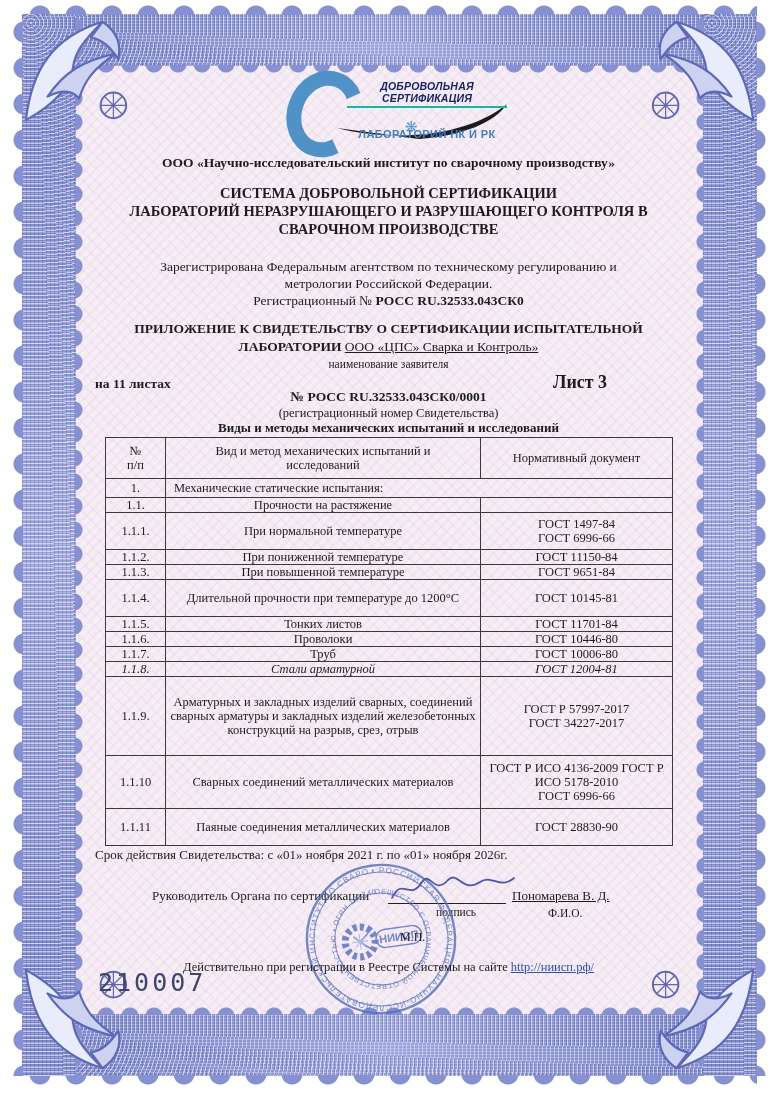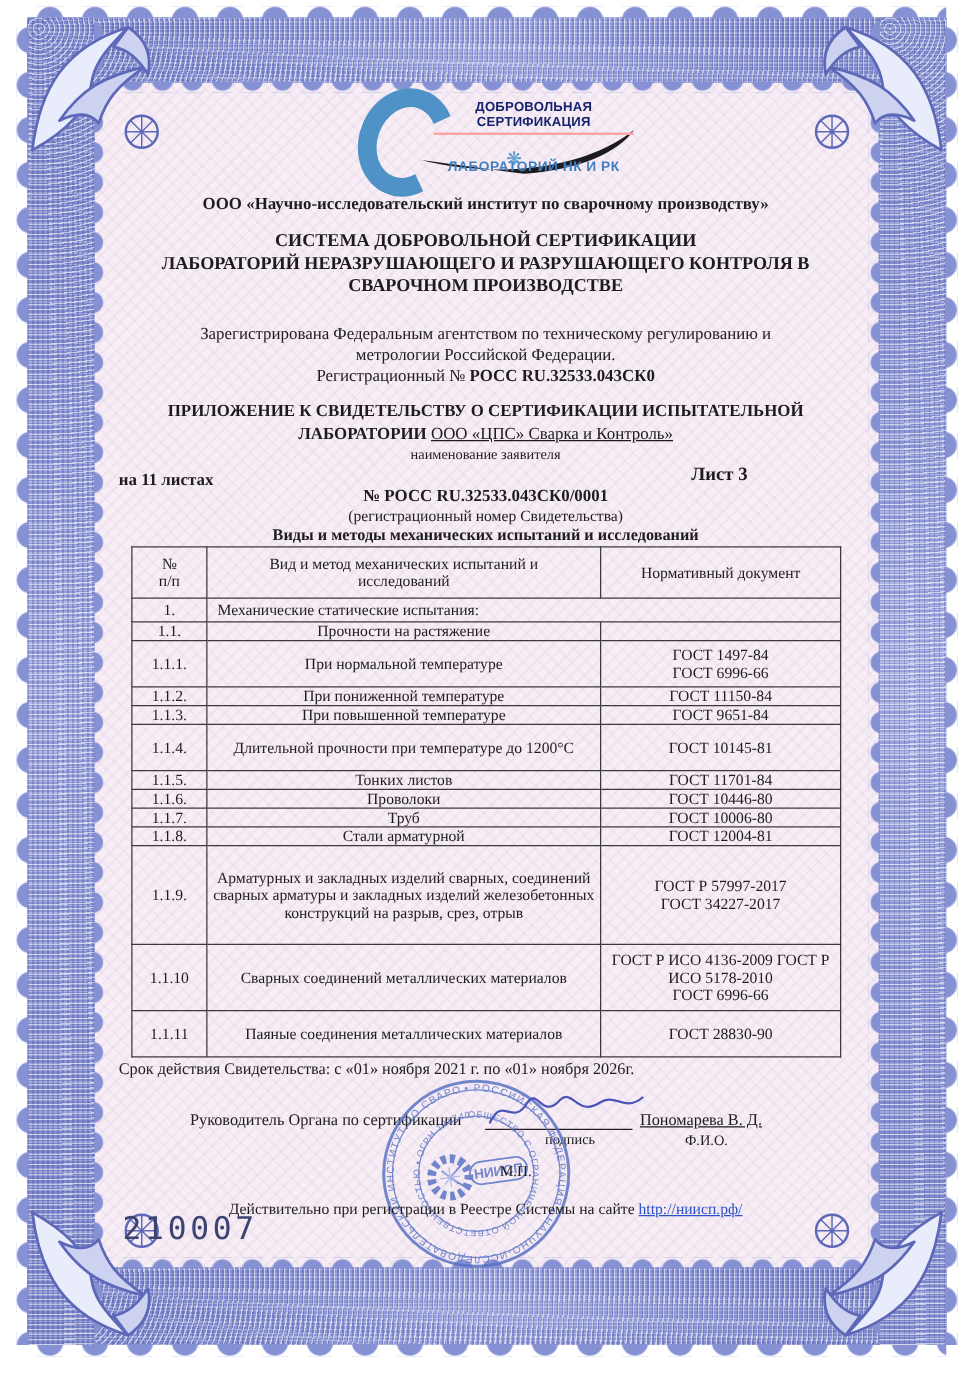"ДОБРОВОЛЬНАЯ СЕРТИФИКАЦИЯ" .logo-l1 { border-bottom: 2px solid #fca5a5 -> 2px solid #14b8a6; font-style: none -> italic }
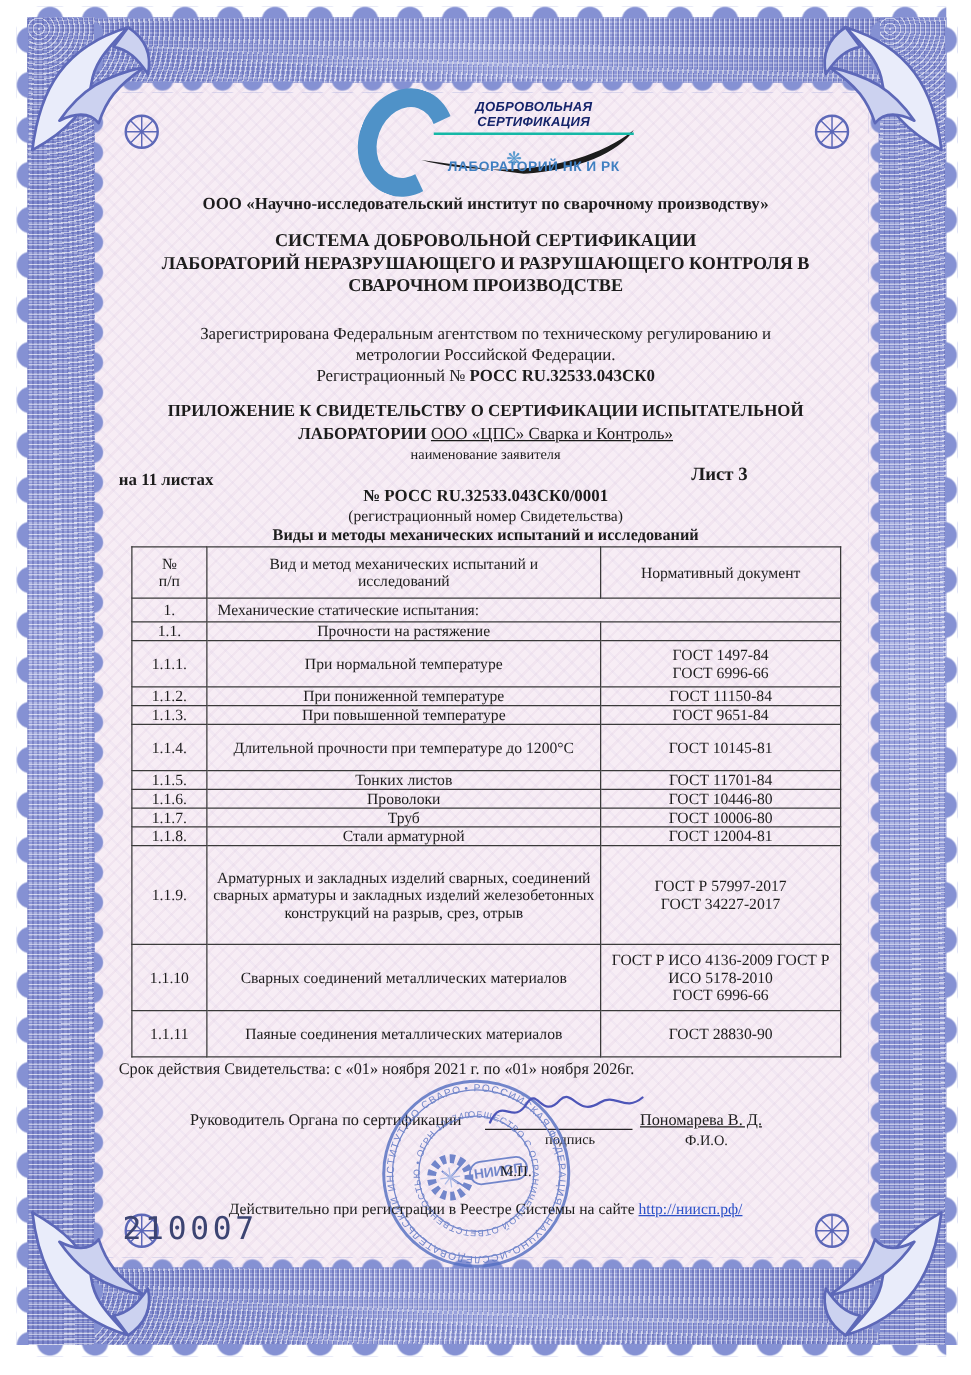"Лист 3" .sheet-no { font-size: 15px -> 18px }
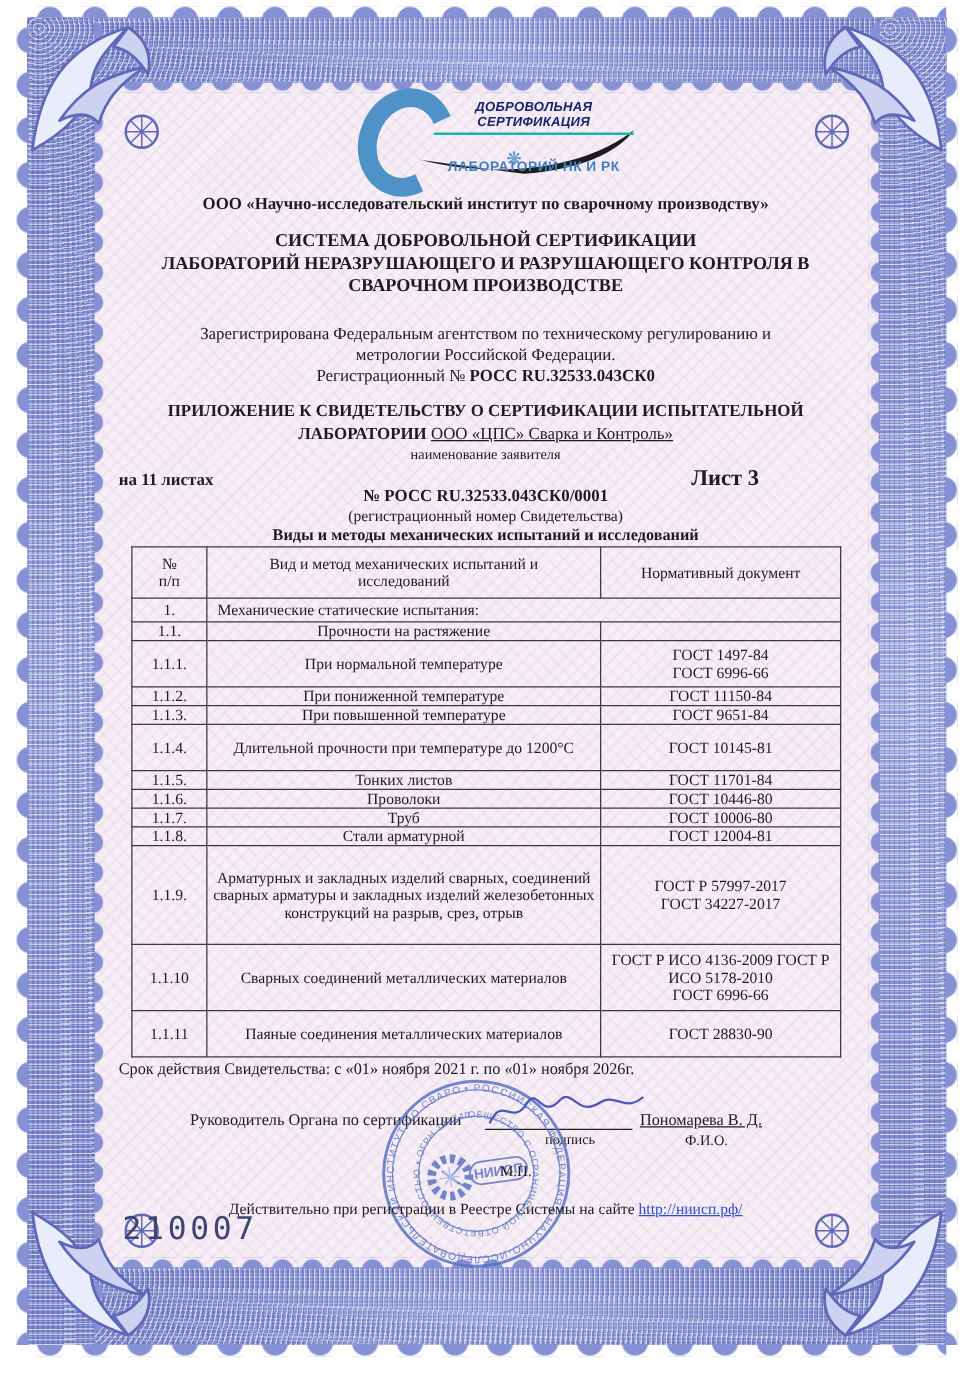"1.1.8." tr { font-style: none -> italic }
